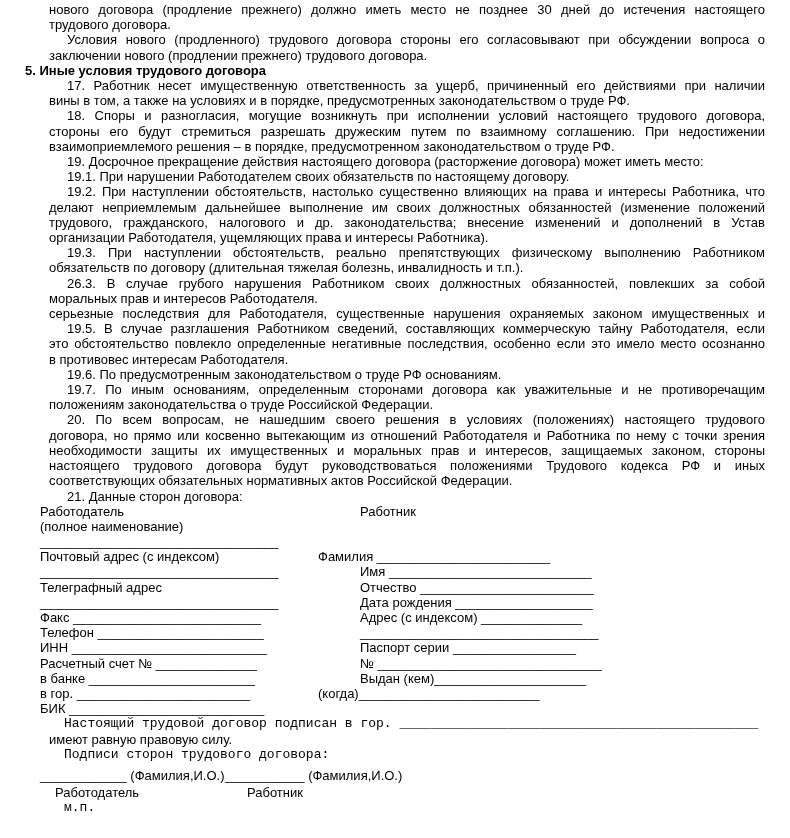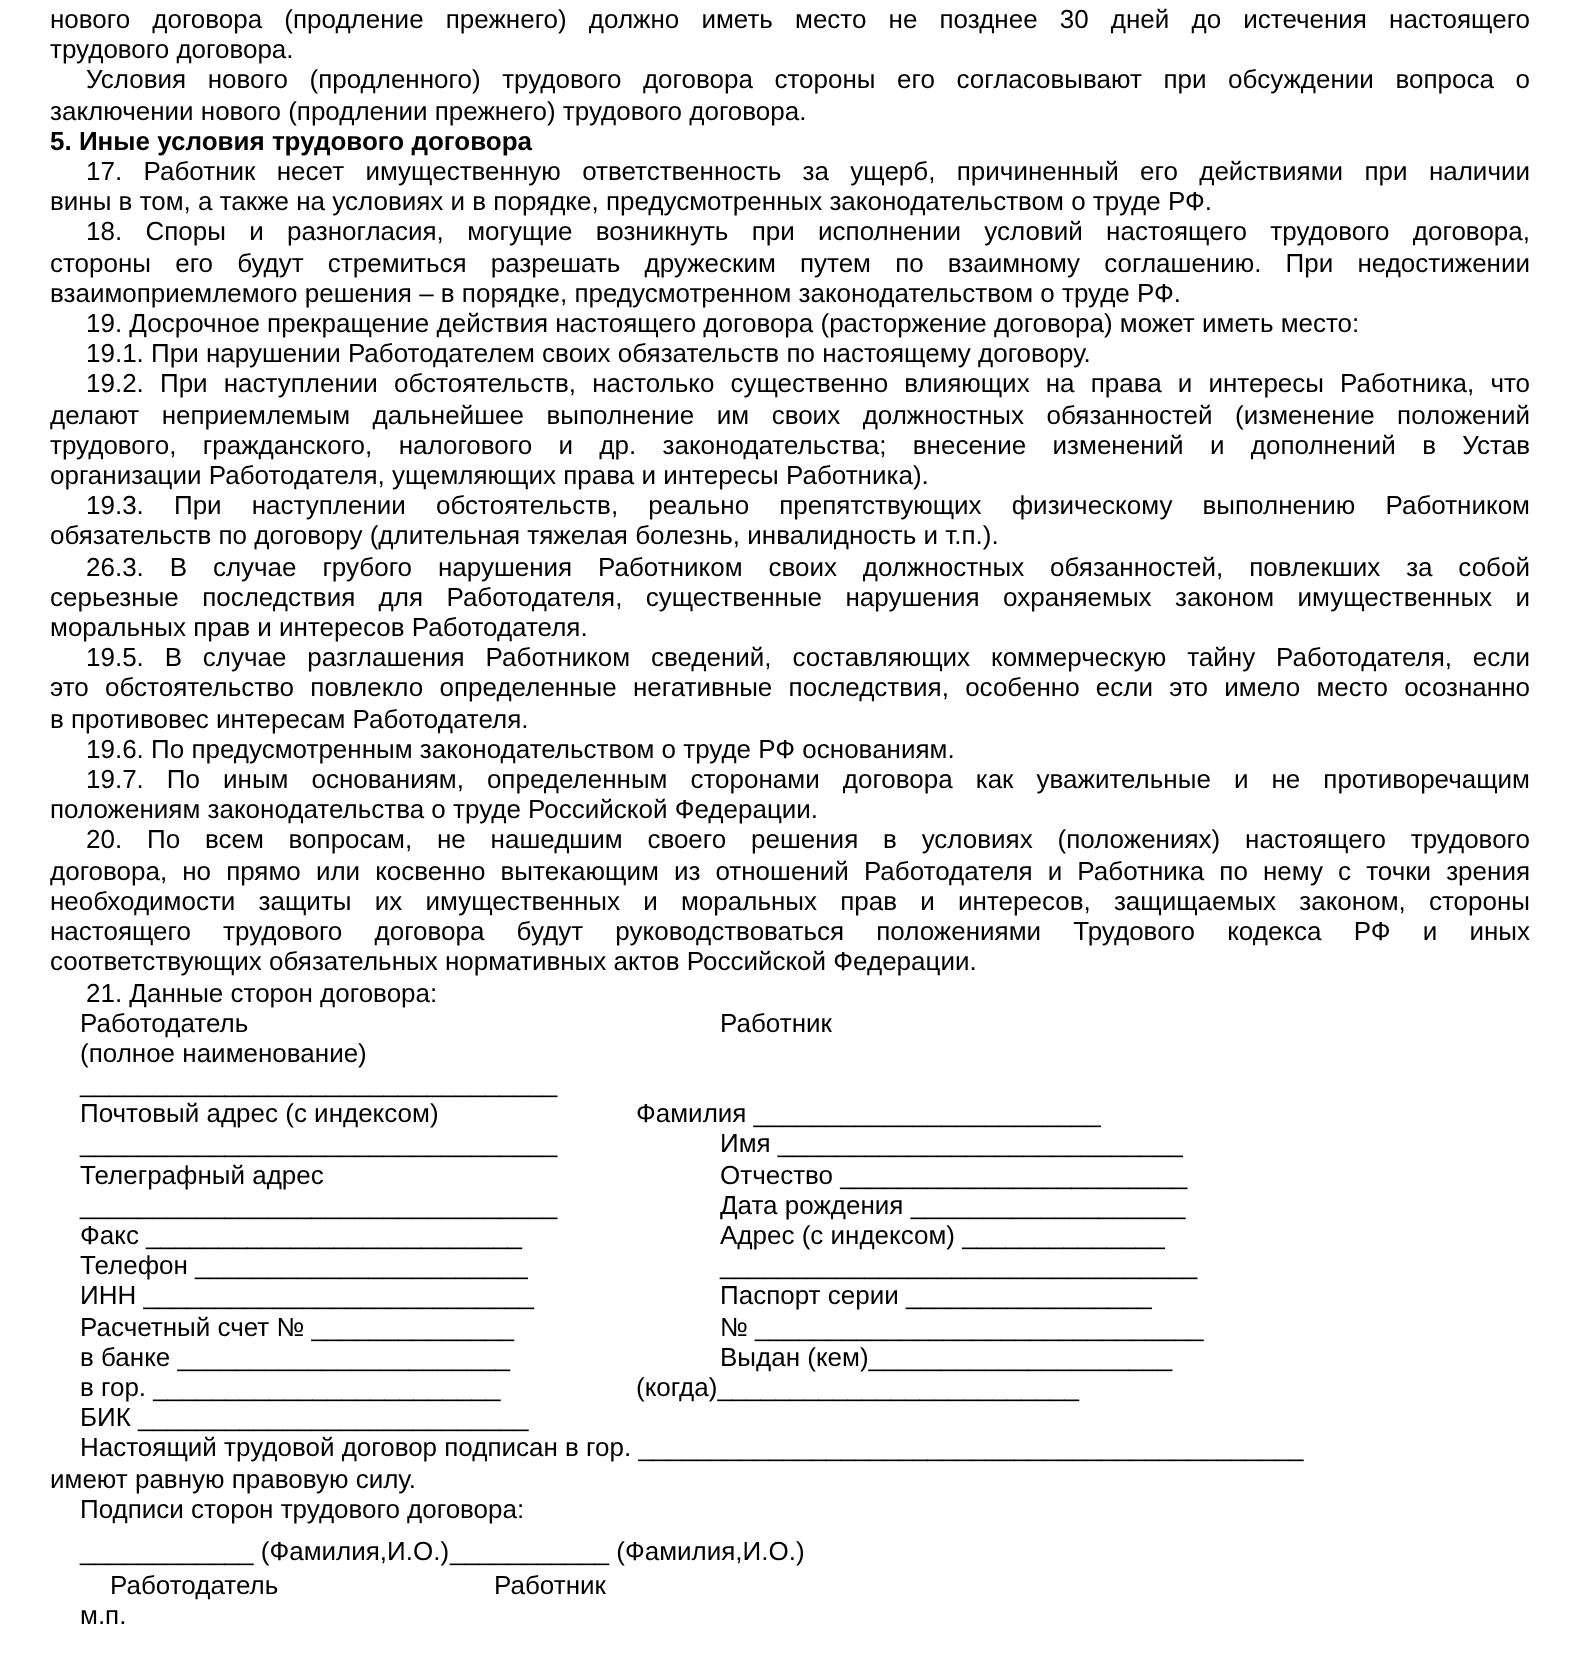"нового договора (продление прежнего)" .line { margin-left: none -> 24px }
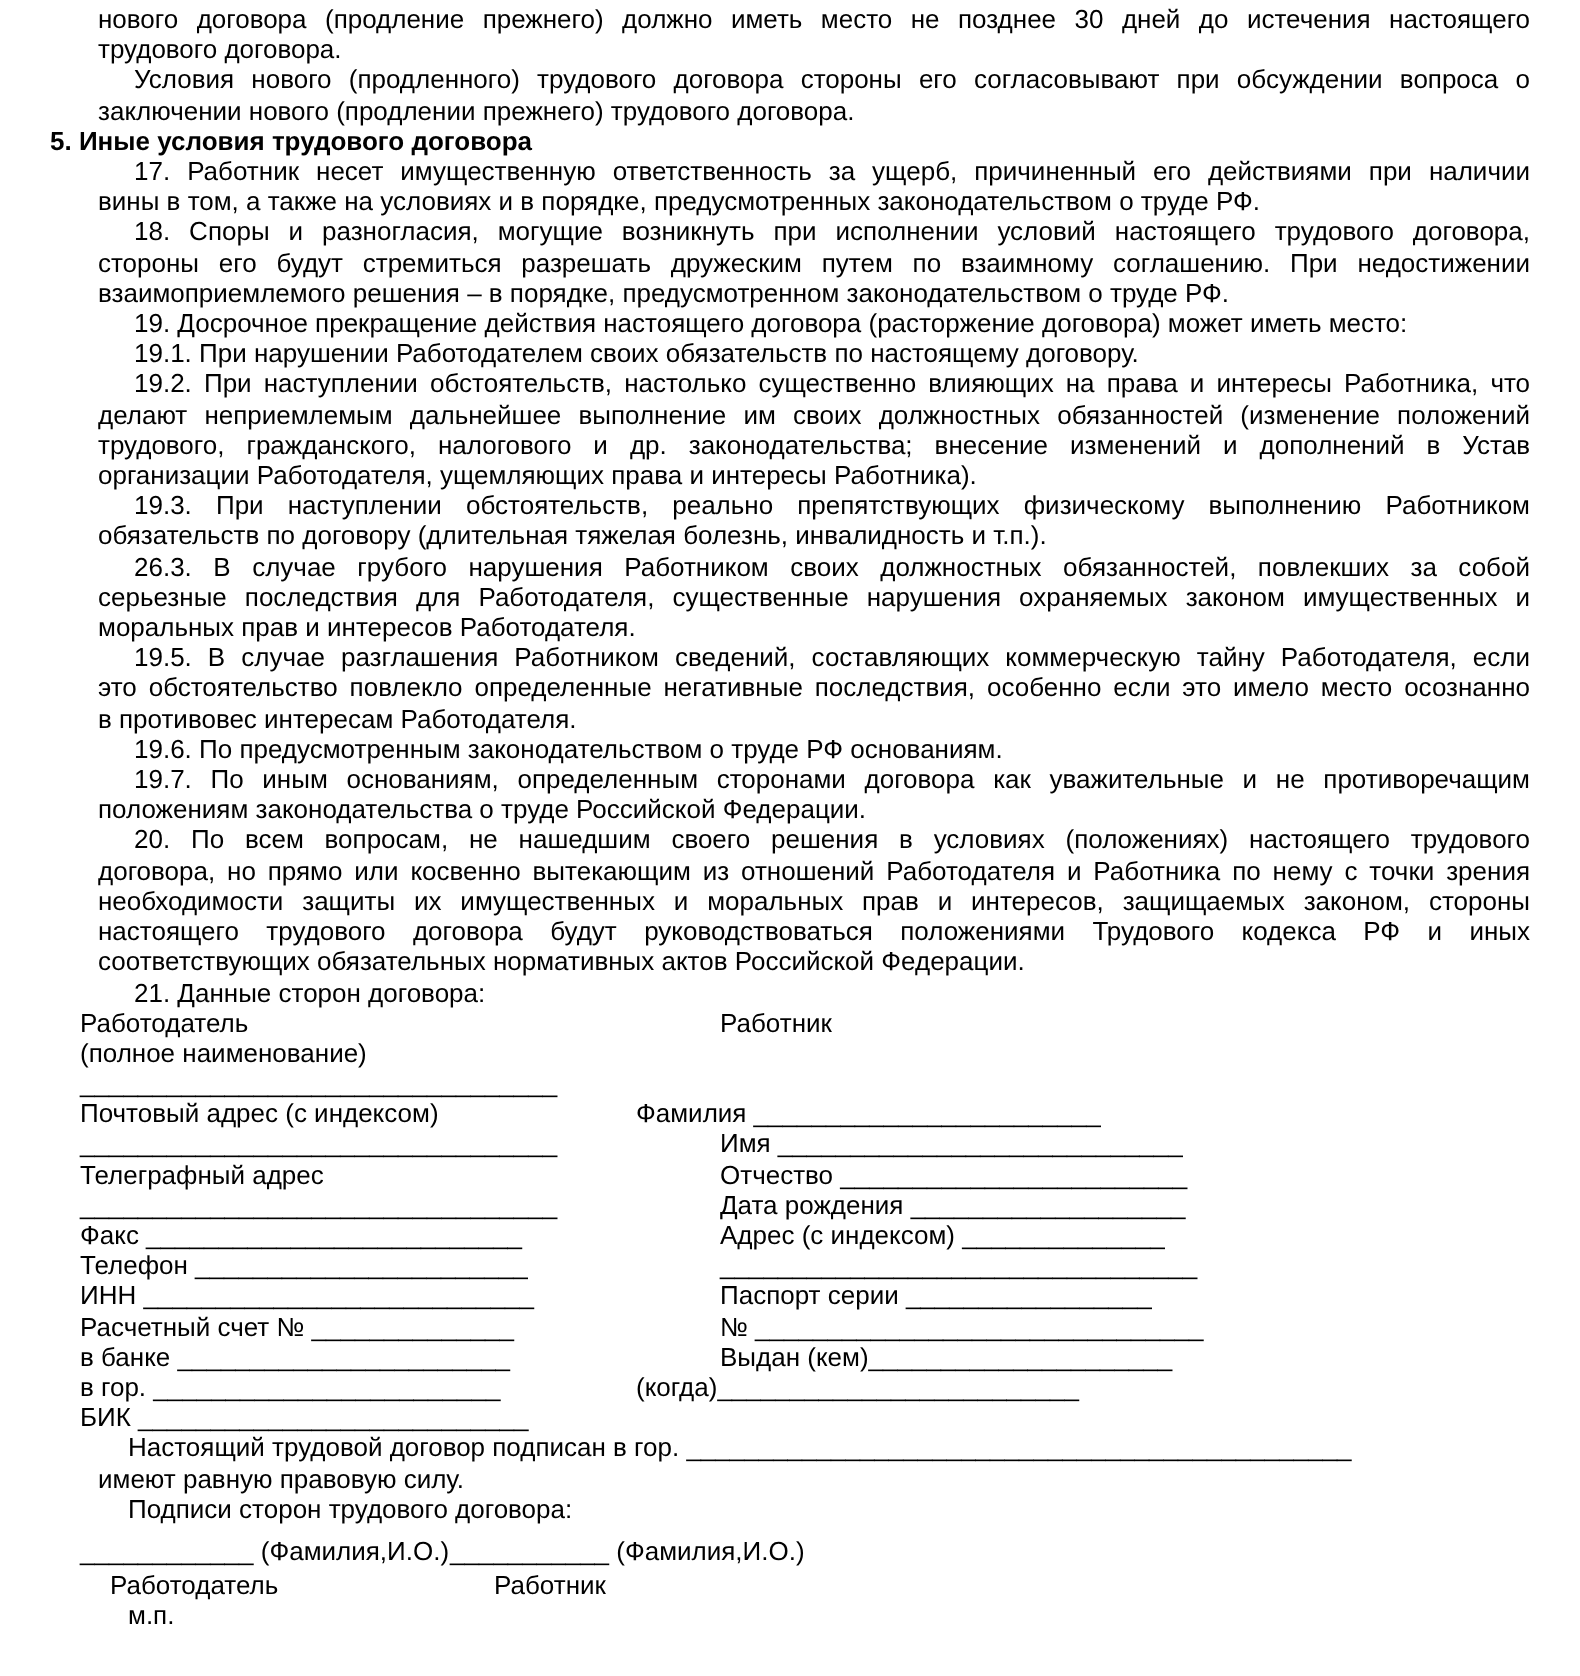"серьезные последствия для Работодателя," div.line { order: before "моральных прав и интересов Работодателя." -> after "моральных прав и интересов Работодателя." }
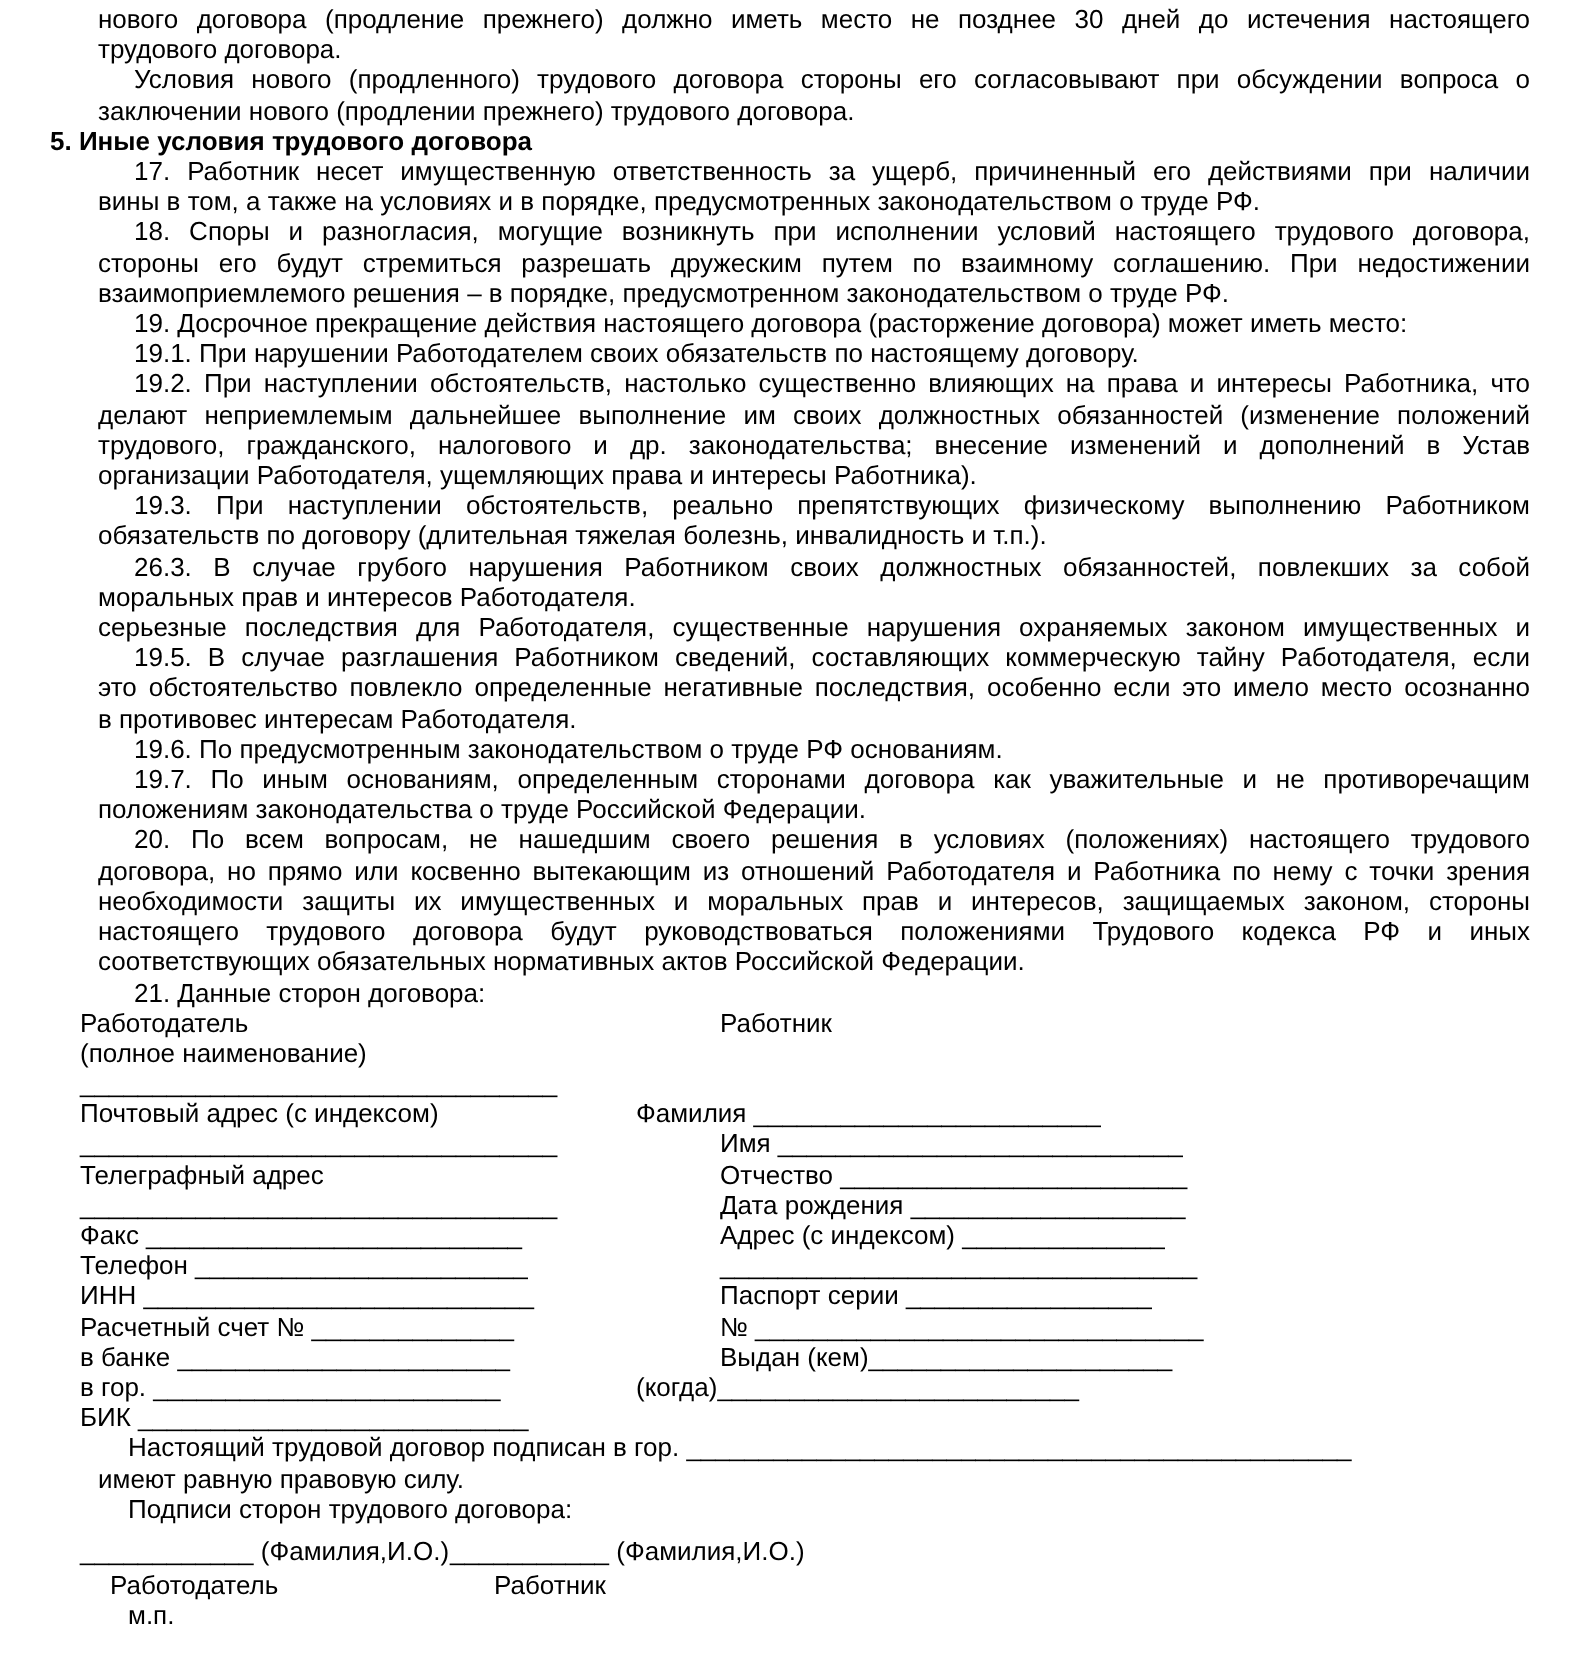"Настоящий трудовой договор подписан в" .closing-ind { font-family: none -> Liberation Mono, monospace }
